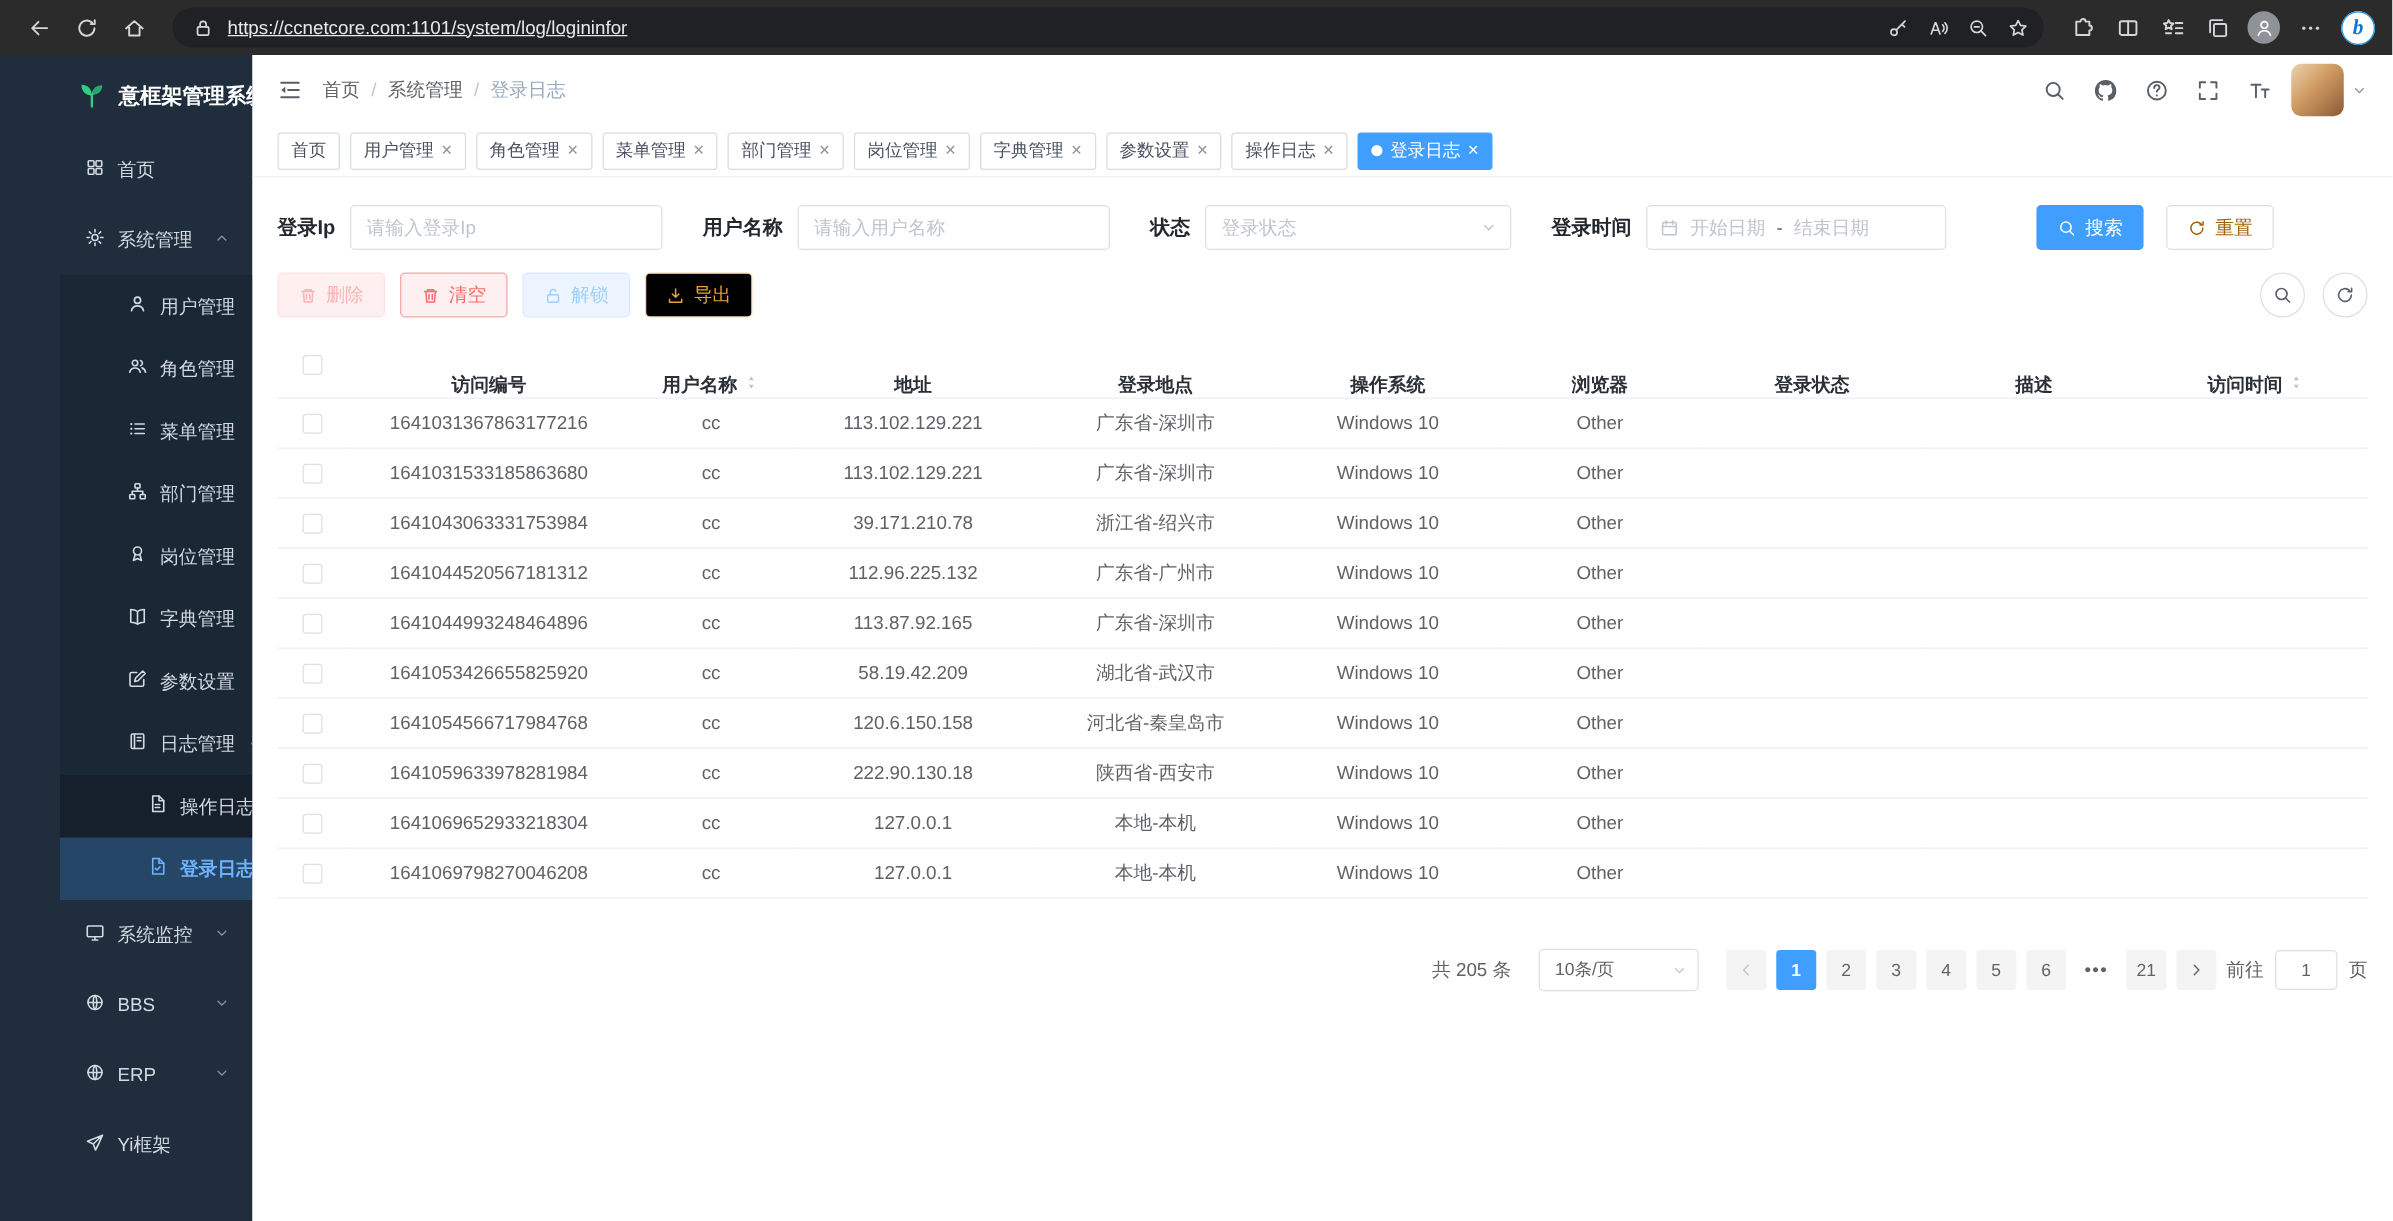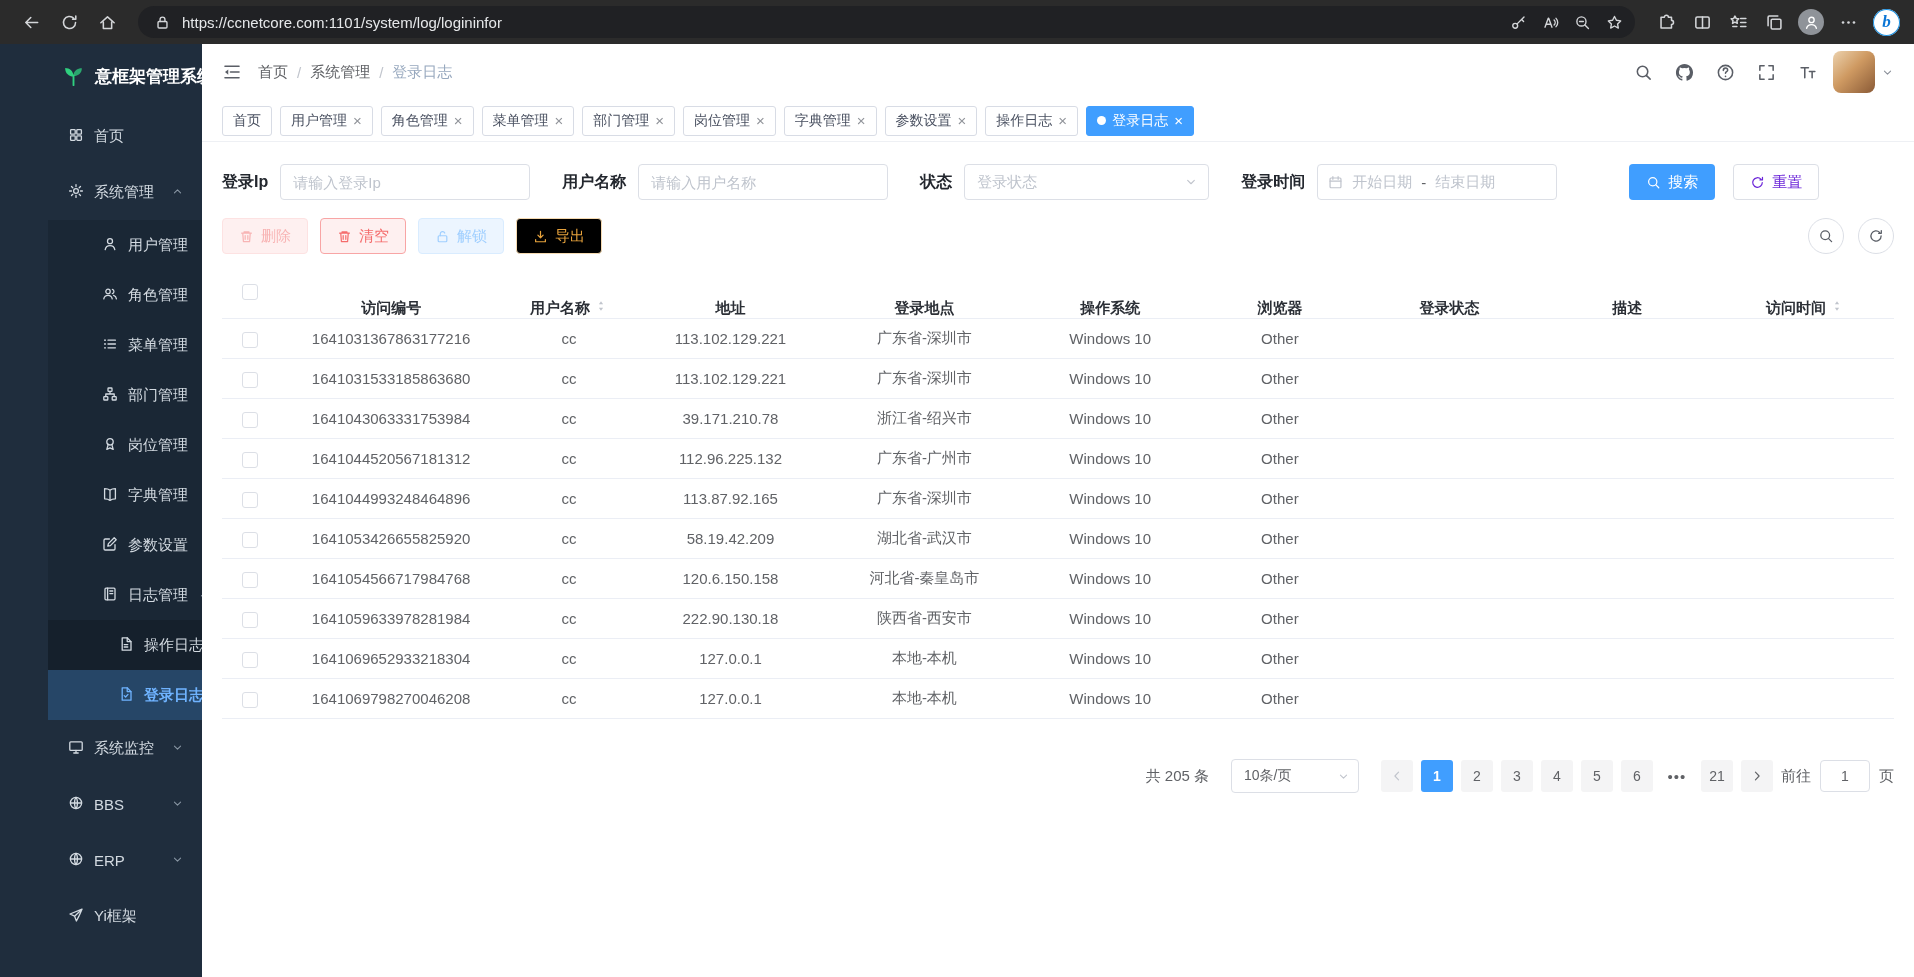"https://ccnetcore.com:1101/system/log/lo" .url-text { text-decoration: none -> underline }
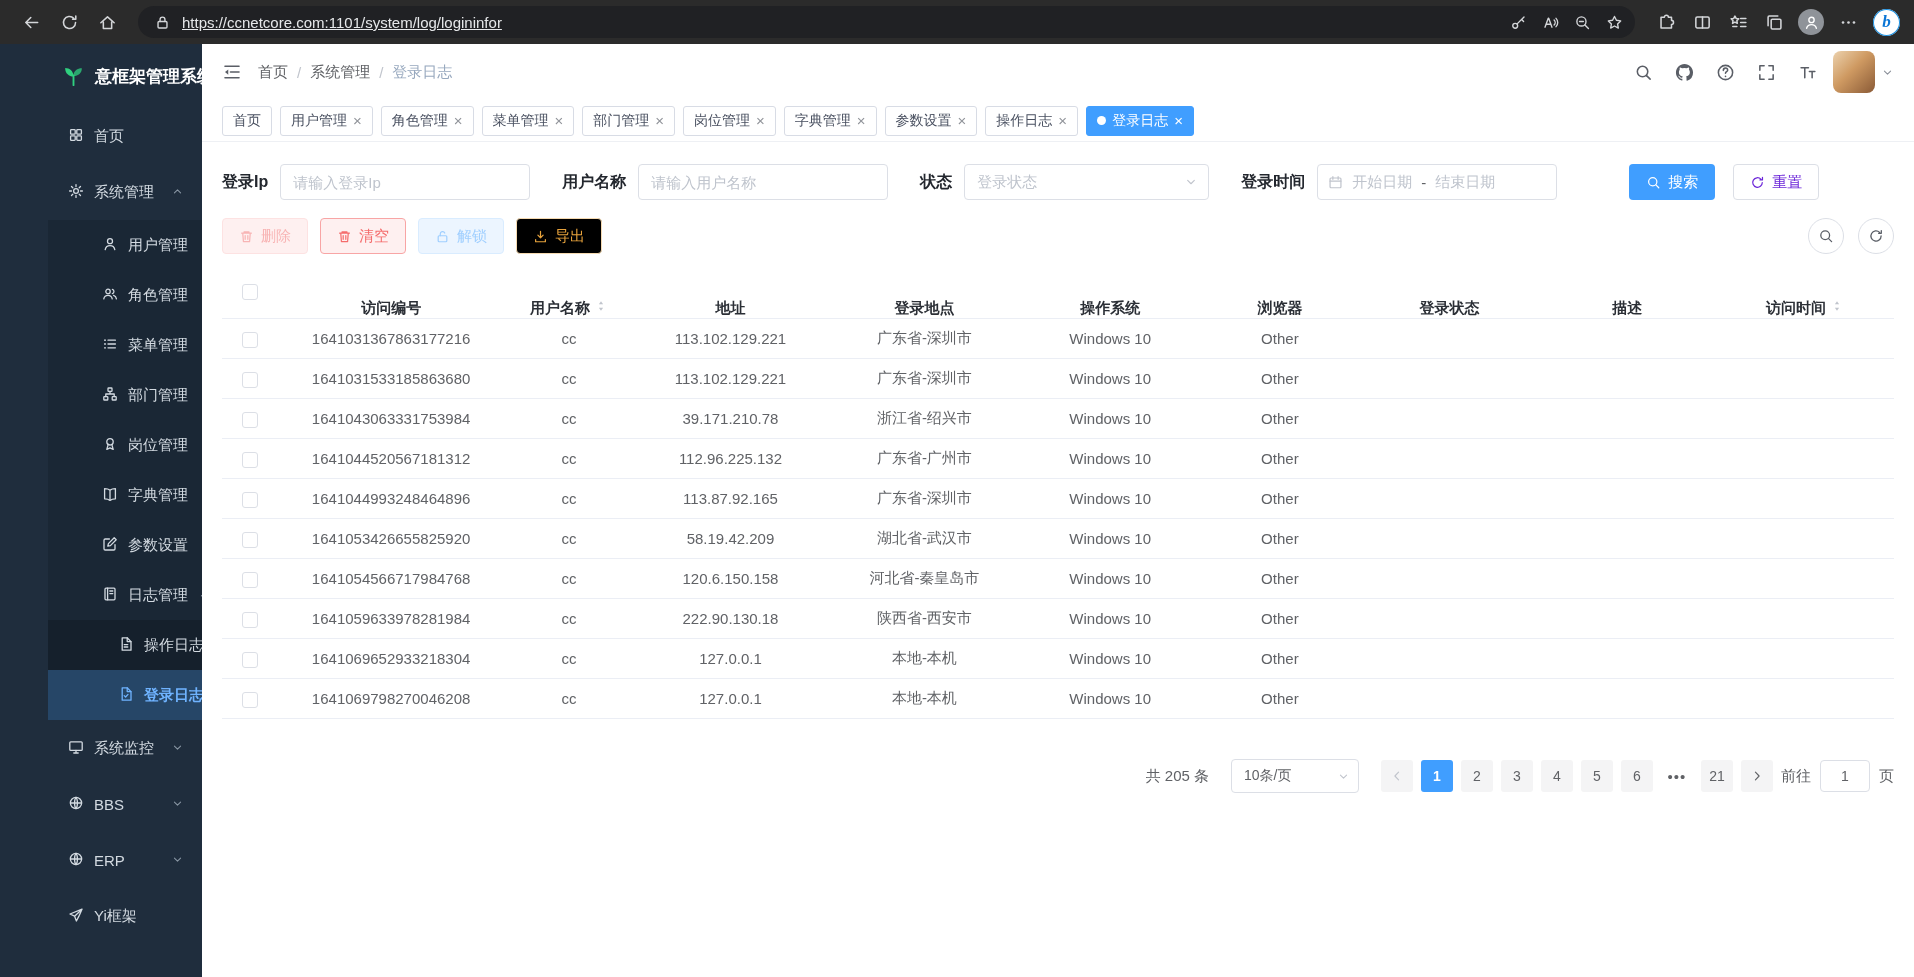"重置" .btn-reset { color: #6d28d9 -> #a16207 }
